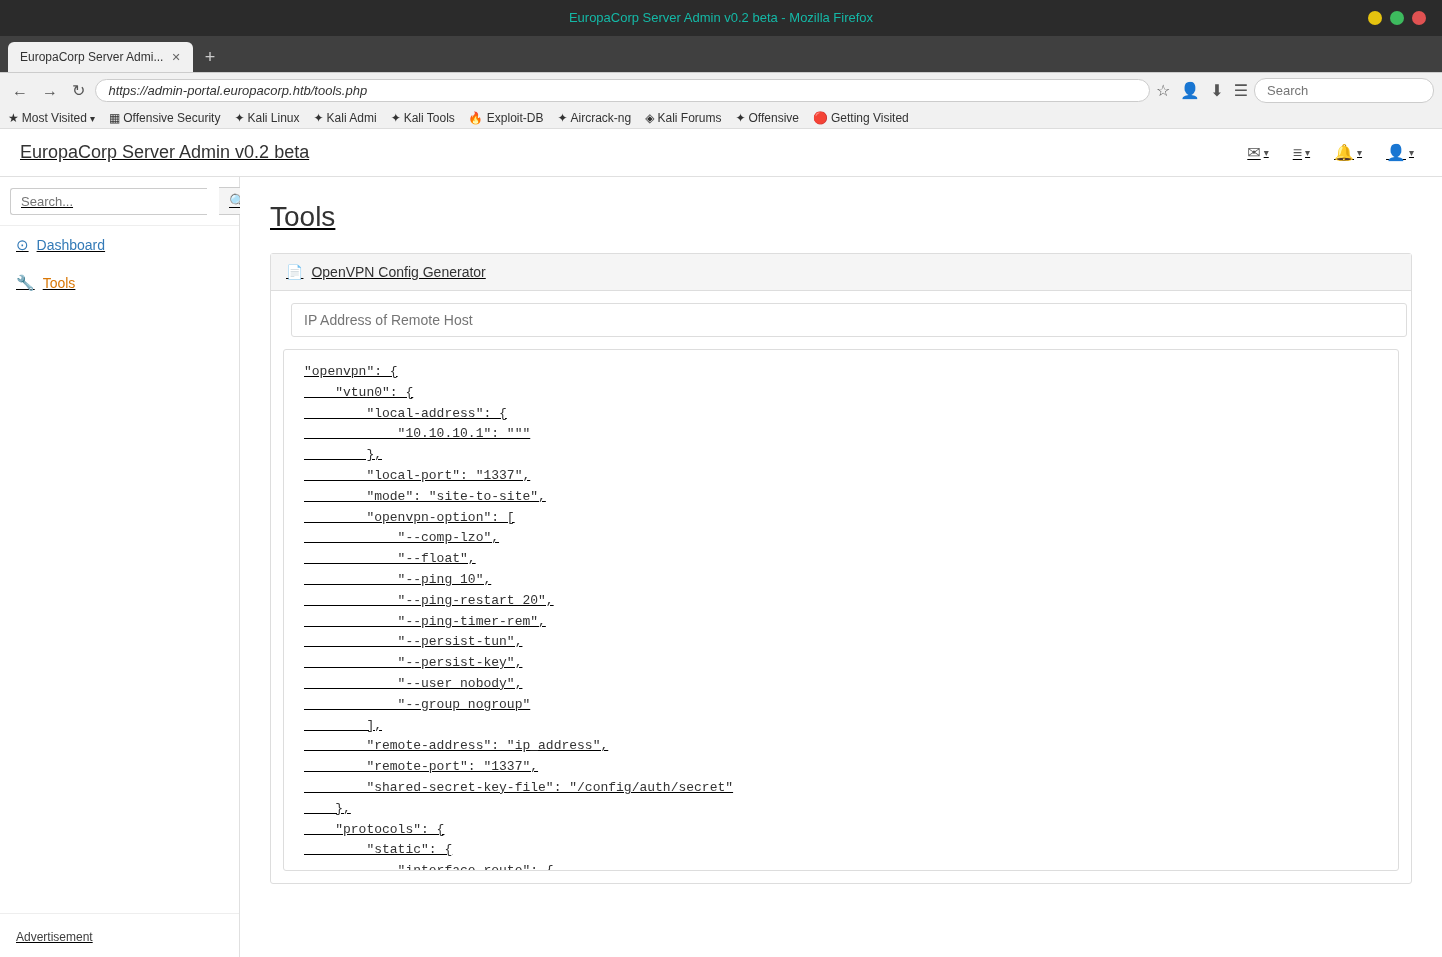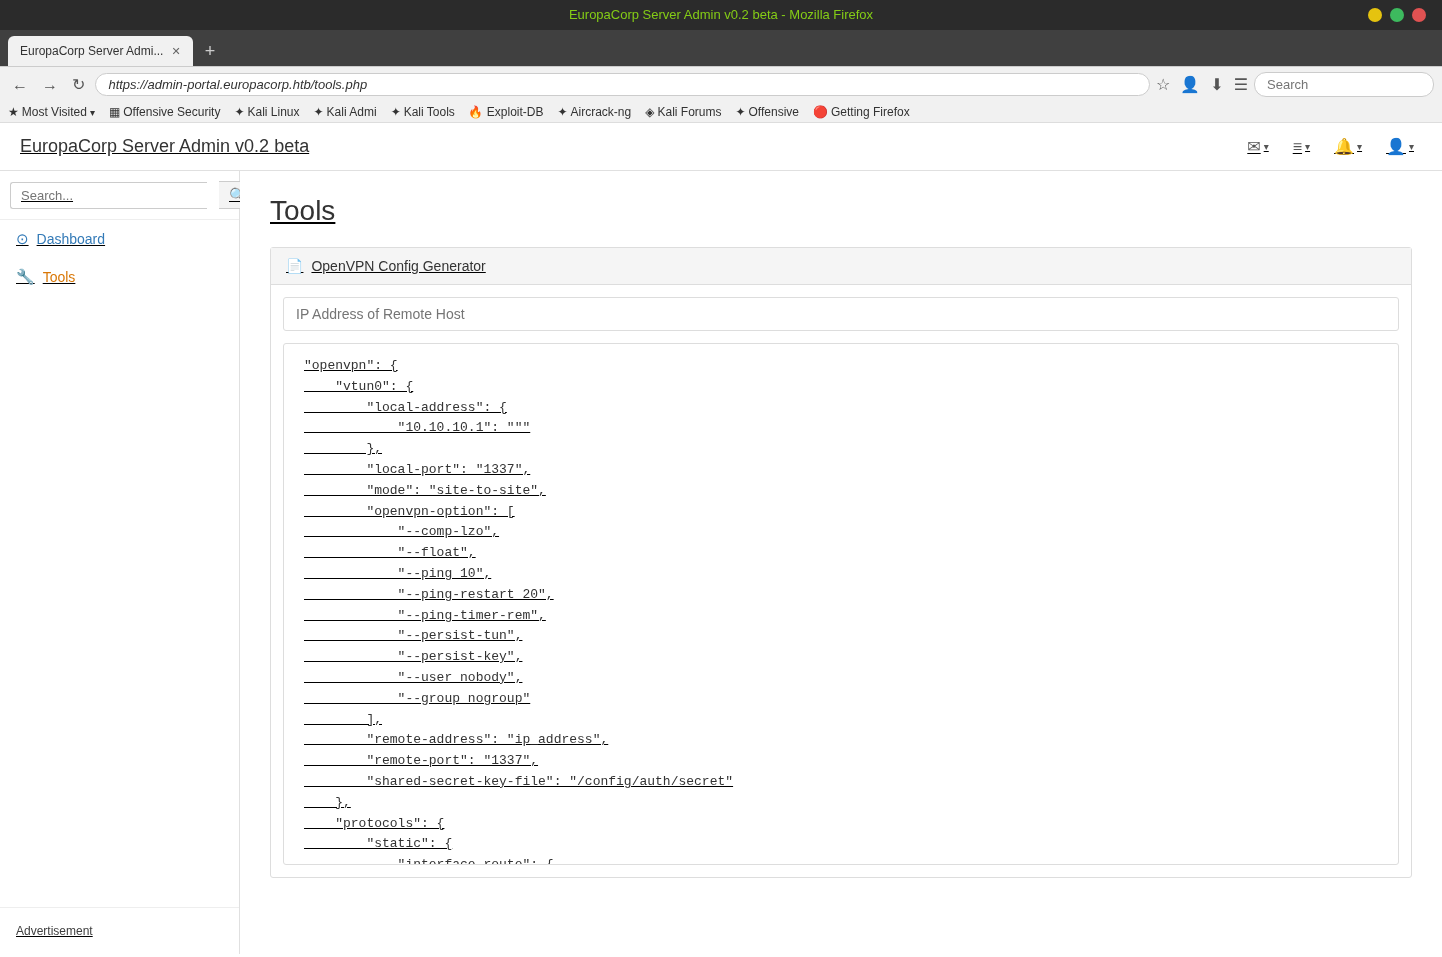"EuropaCorp Server Admin v0.2 beta -" .titlebar { color: #84cc16 -> #14b8a6; height: 30px -> 36px }
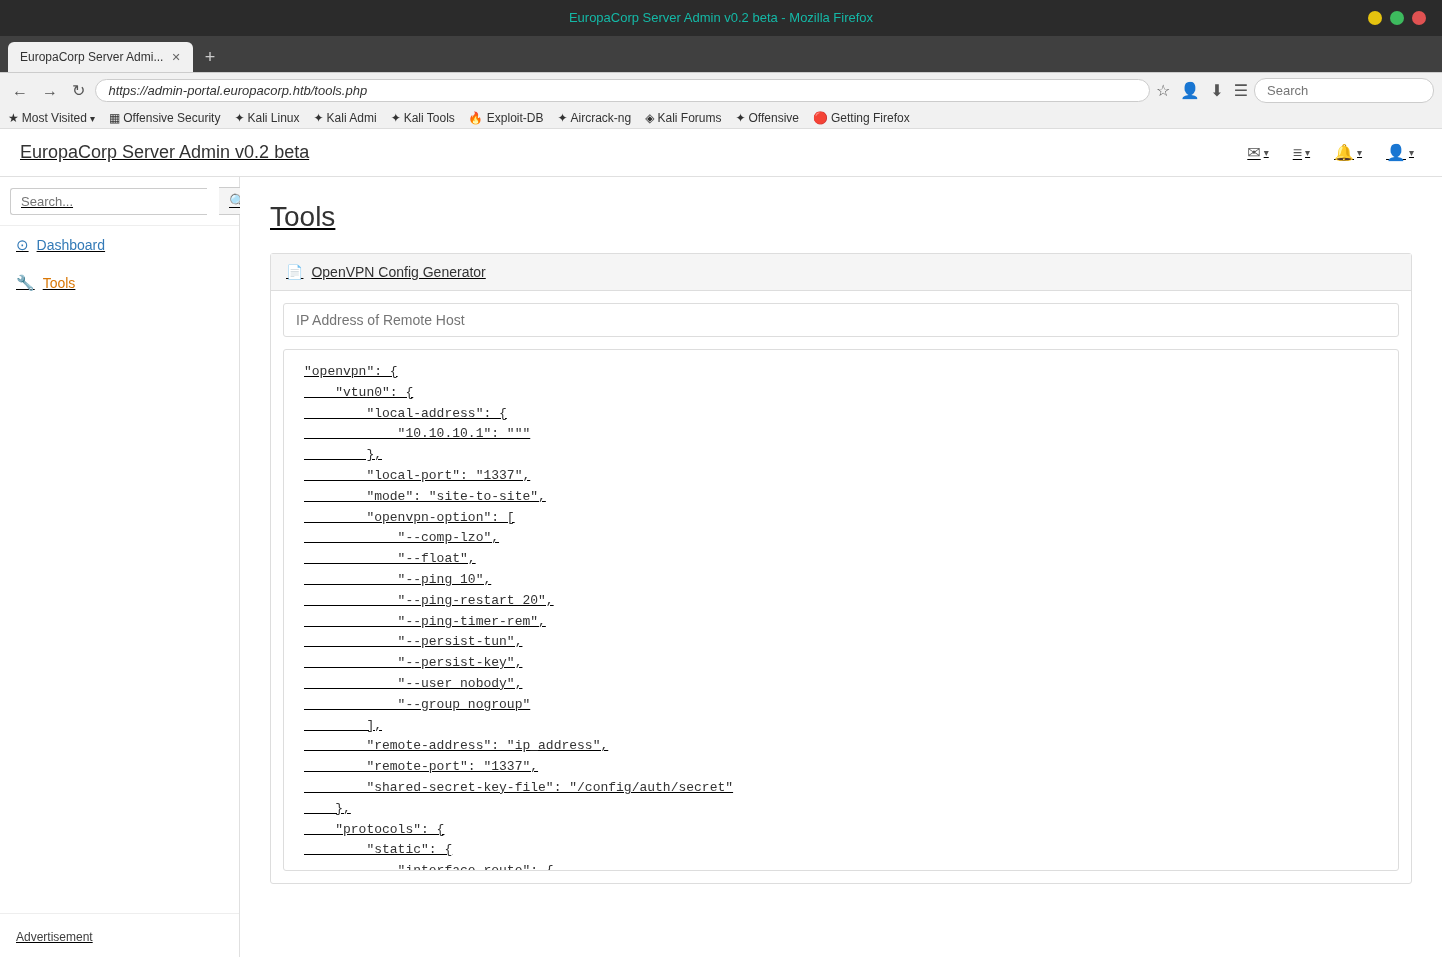"Getting Firefox" span { text: Firefox -> Visited }
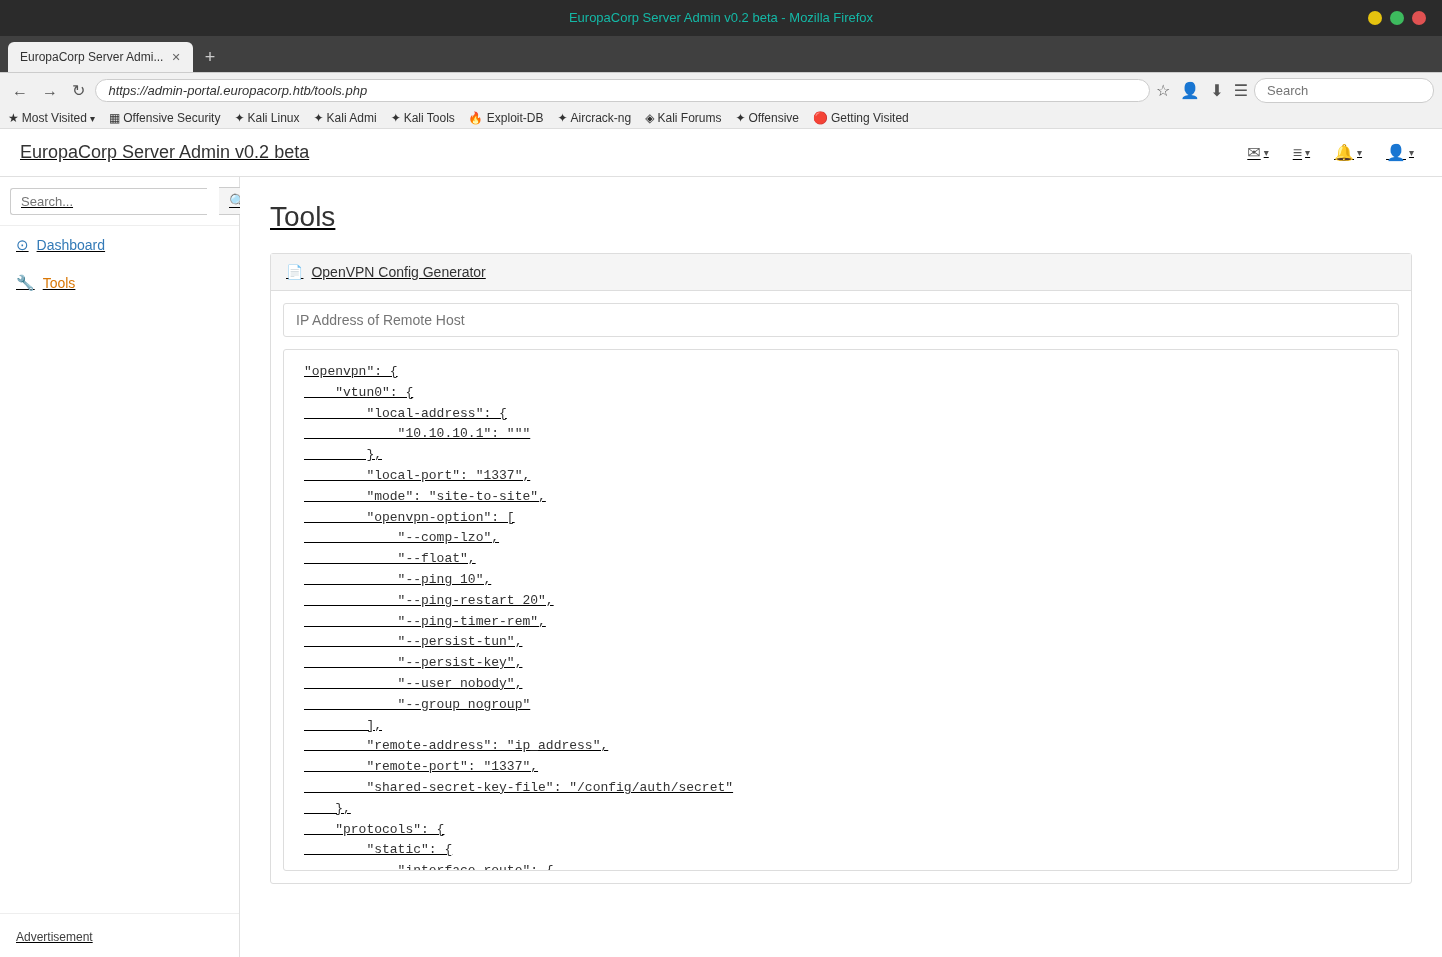"IP Address of Remote Host" .ip-input { margin-left: none -> 8px }
